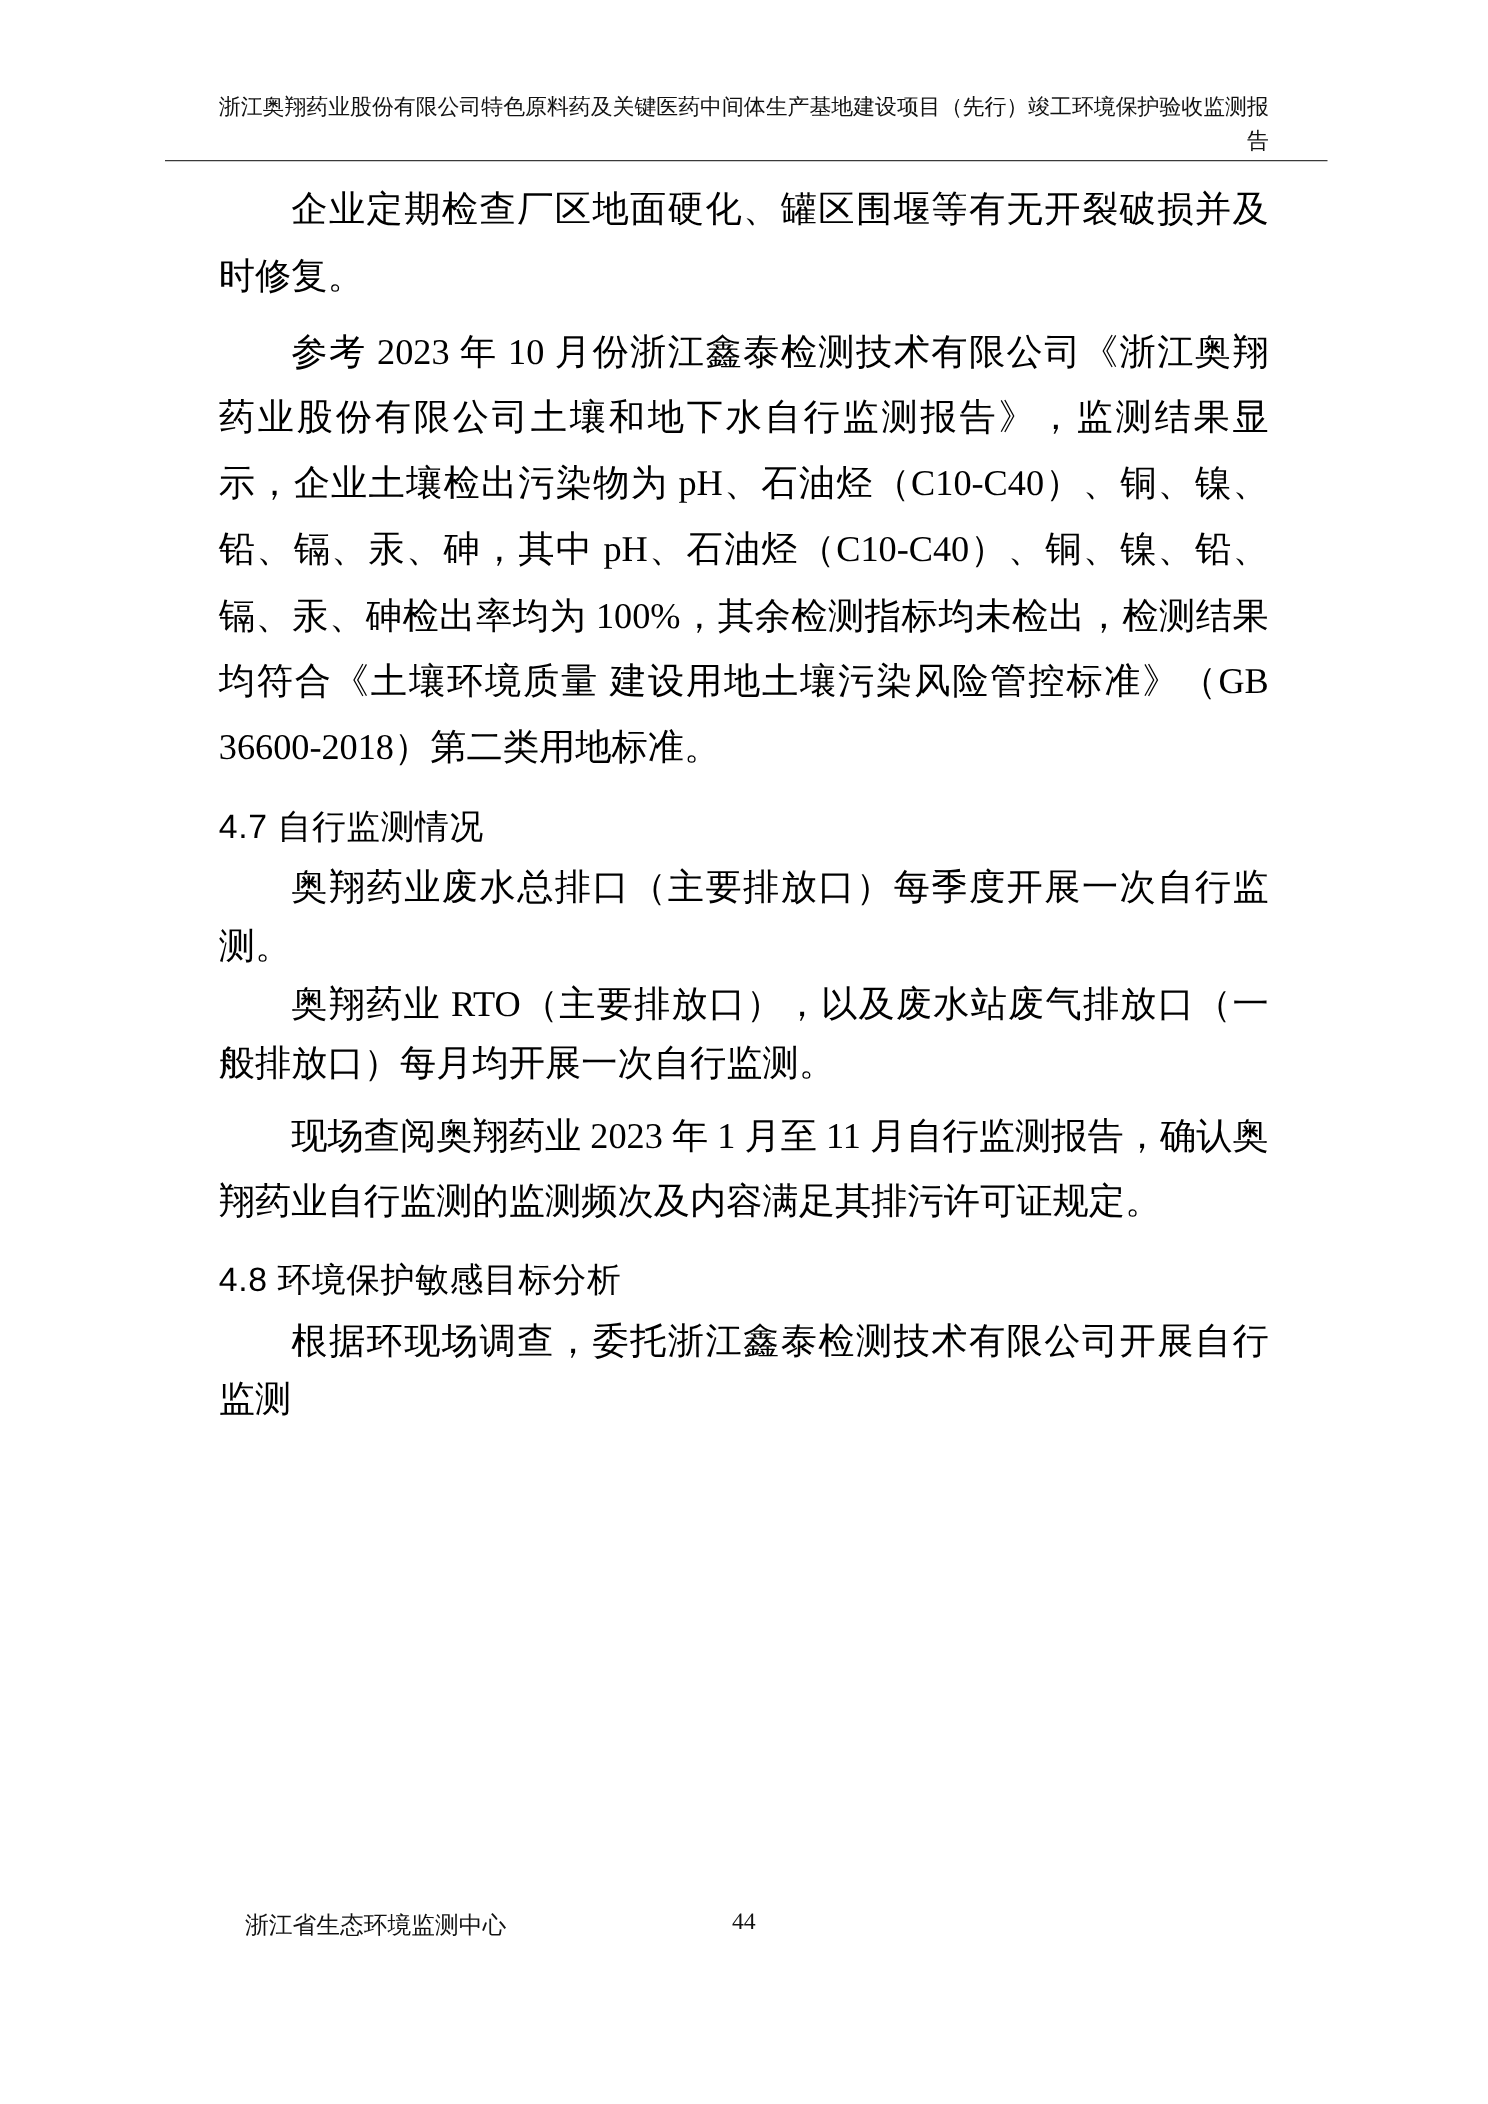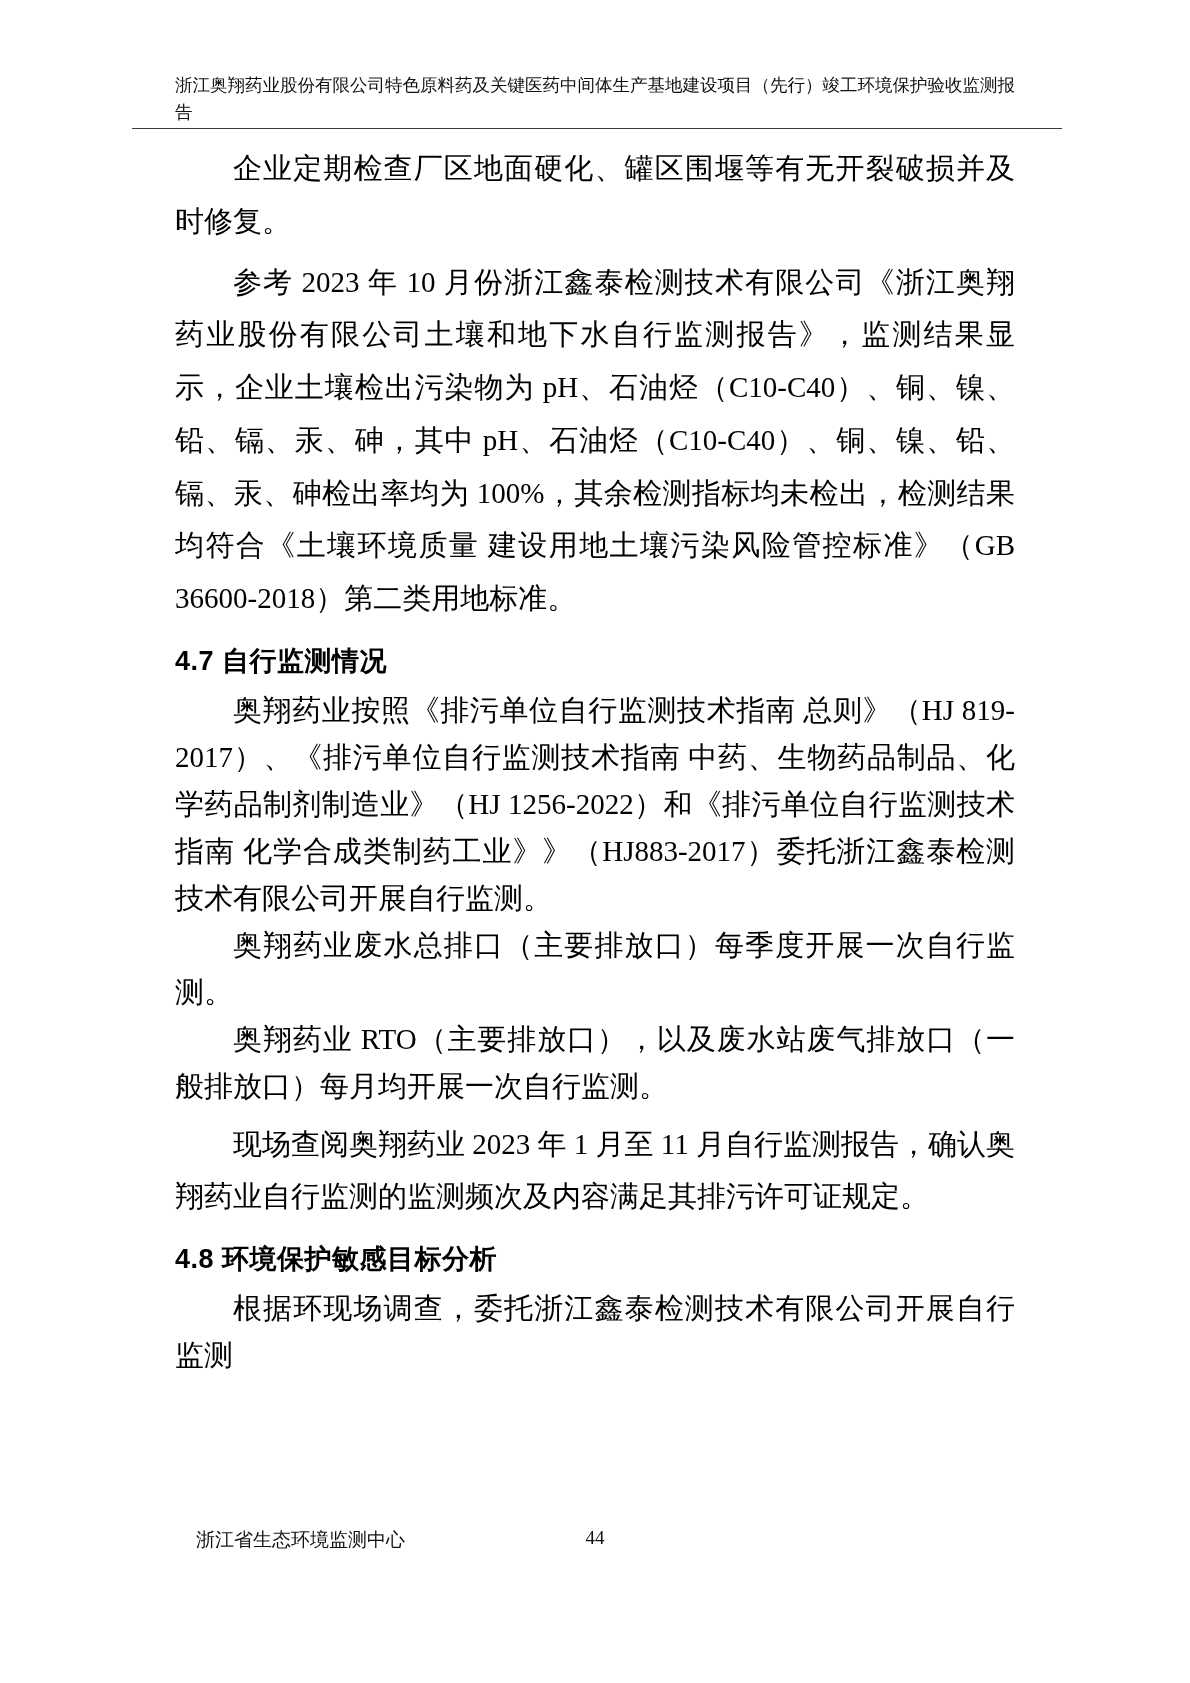"浙江奥翔药业股份有限公司特色原料药及关键医药中间体生产基地建设项目（先行）竣工环" .header { text-align: left -> right }
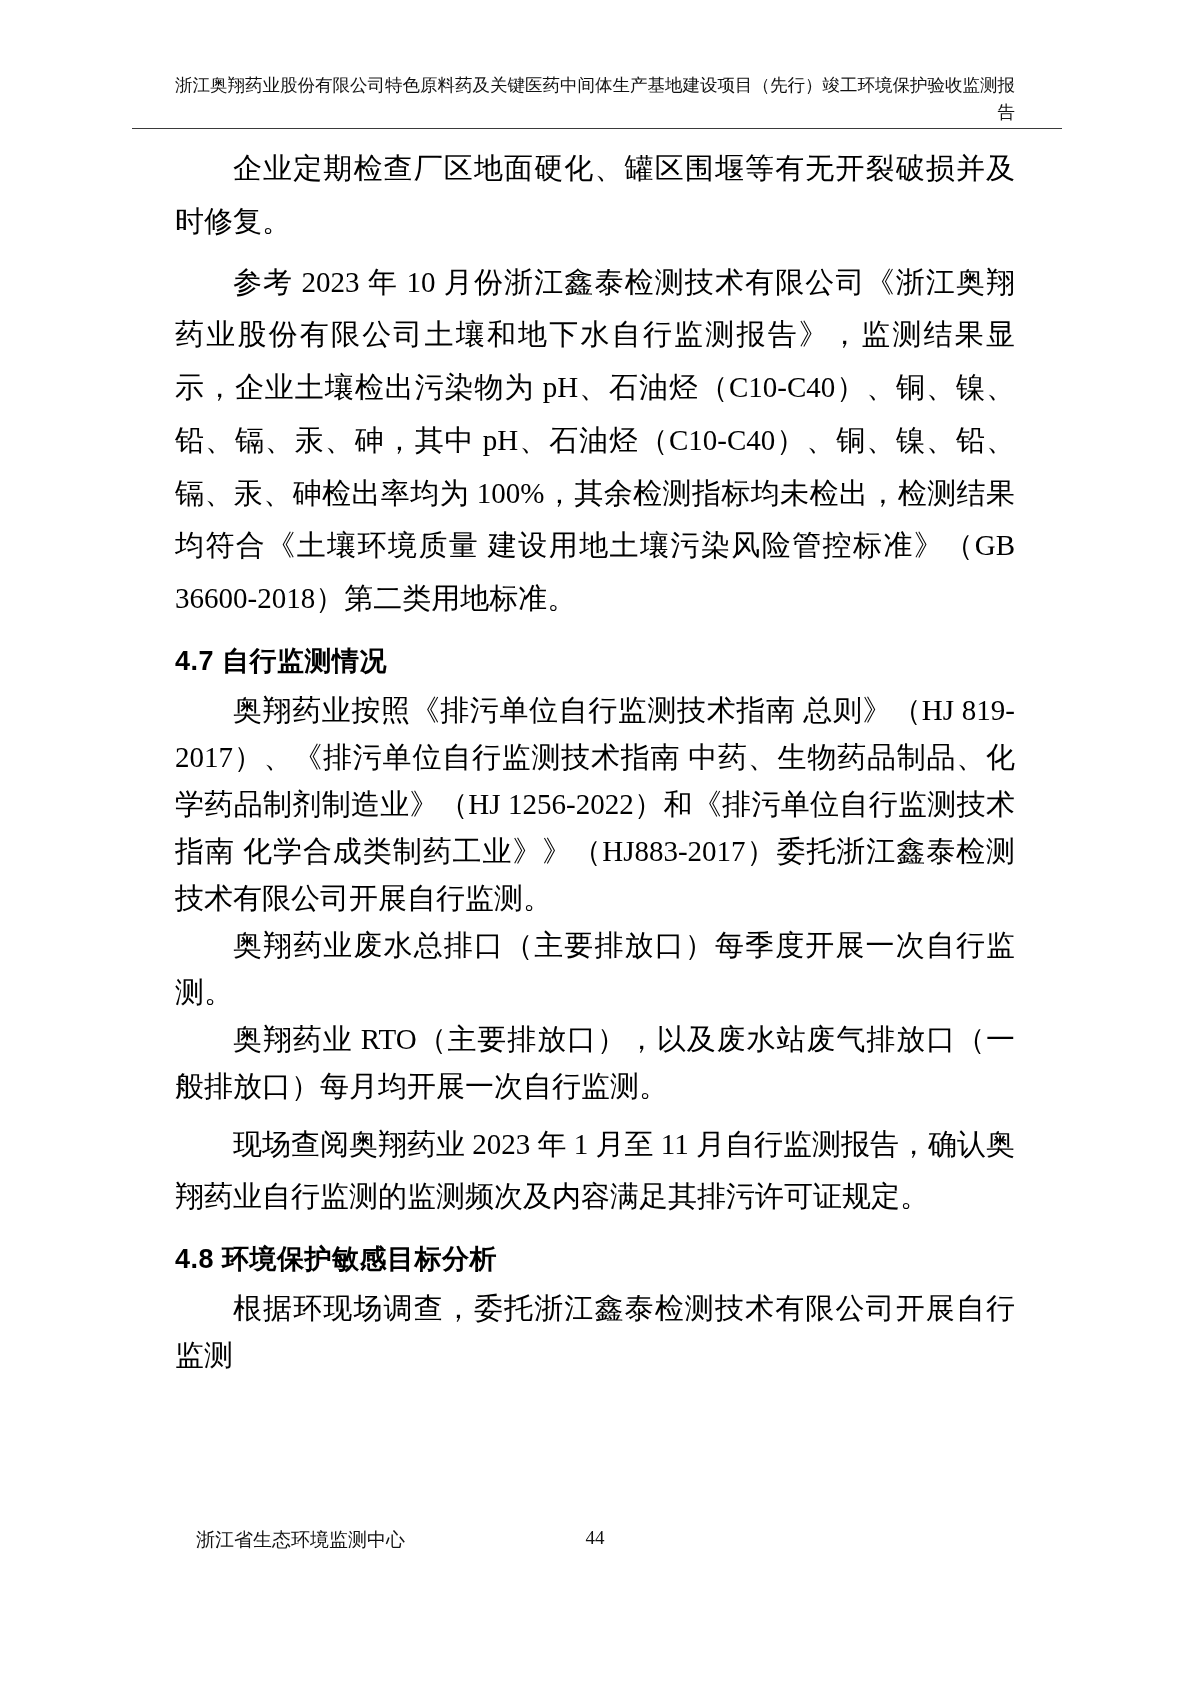"4.7 自行监测情况" h2.heading { font-weight: bold -> normal }
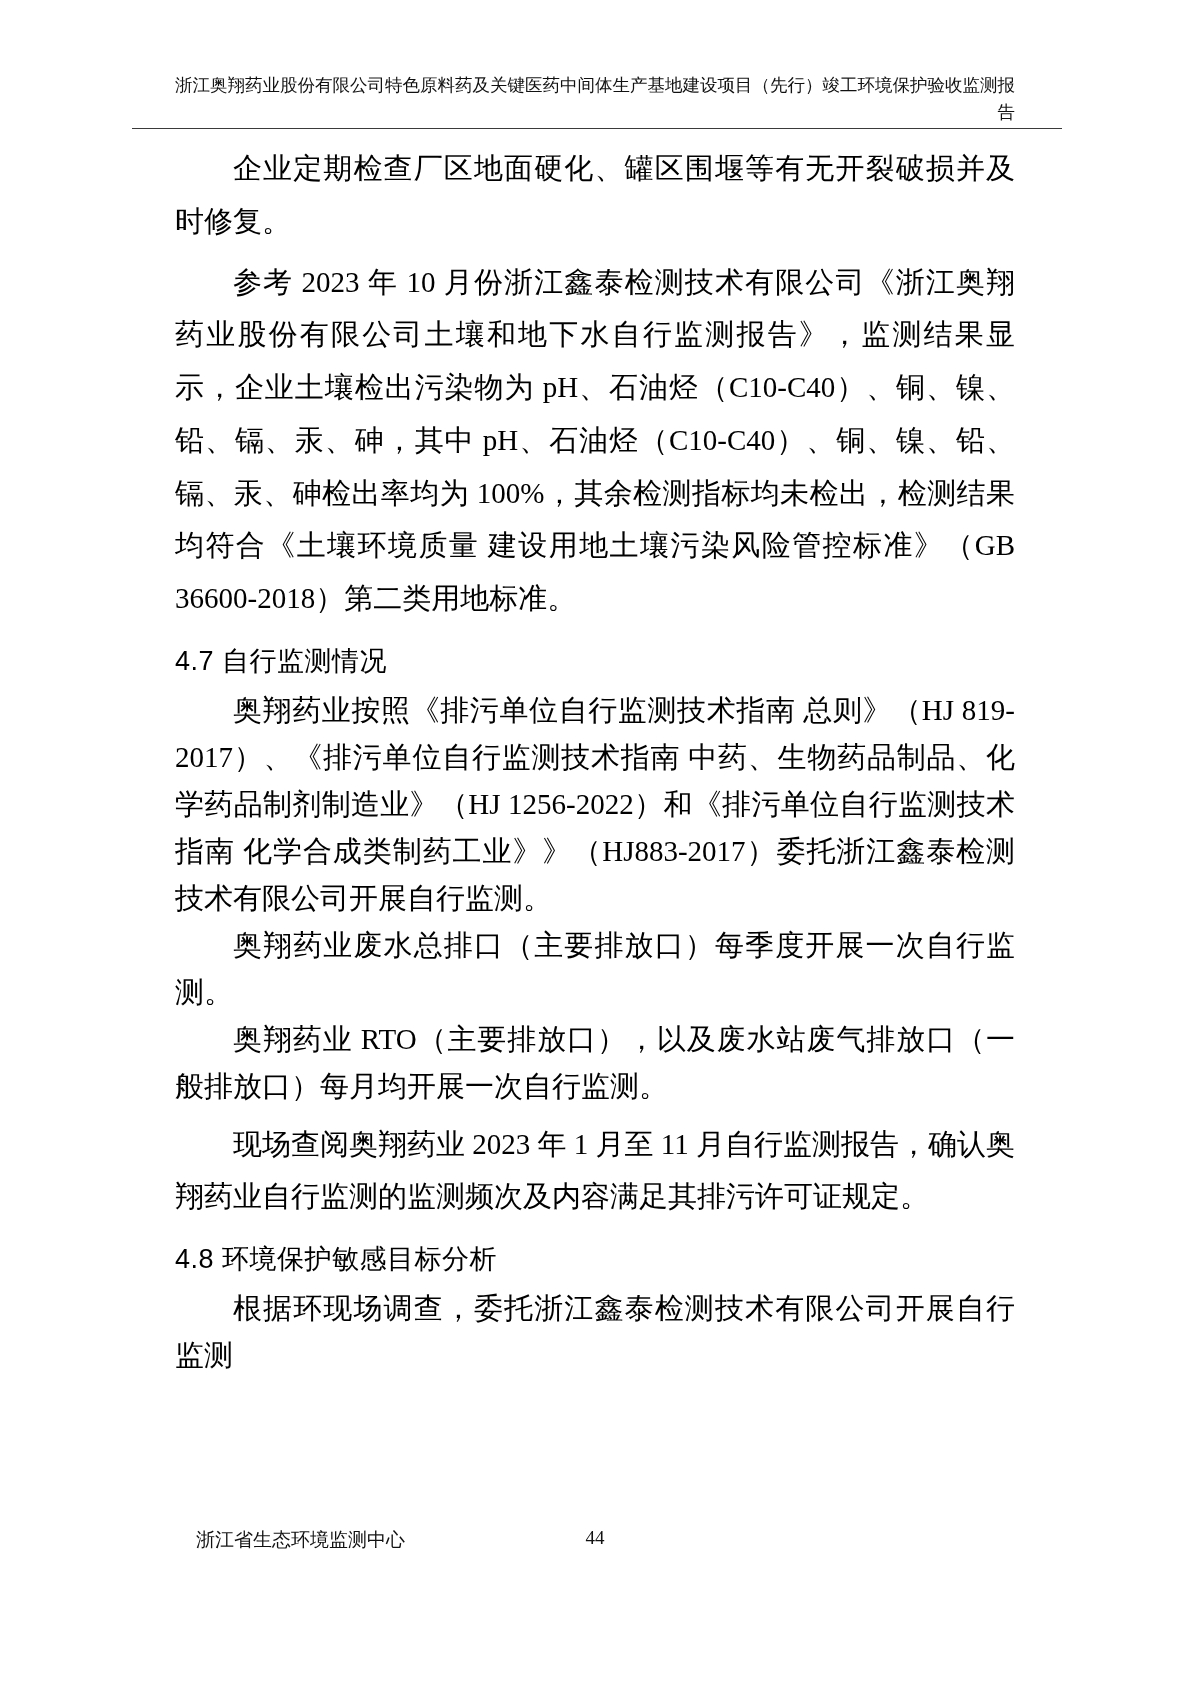"奥翔药业按照《排污单位自行监测技术指南 总则》（HJ" p.para { html: <p>奥翔药业按照《排污单位自行监测技术指南 总则》（HJ 819-2017）、《排污单位自行监测技术指南 中药、生物药品制品、化学药品制剂制造业》（HJ 1256-2022）和《排污单位自行监测技术指南 化学合成类制药工业》》（HJ883-2017）委托浙江鑫泰检测技术有限公司开展自行监测。</p> -> none }
